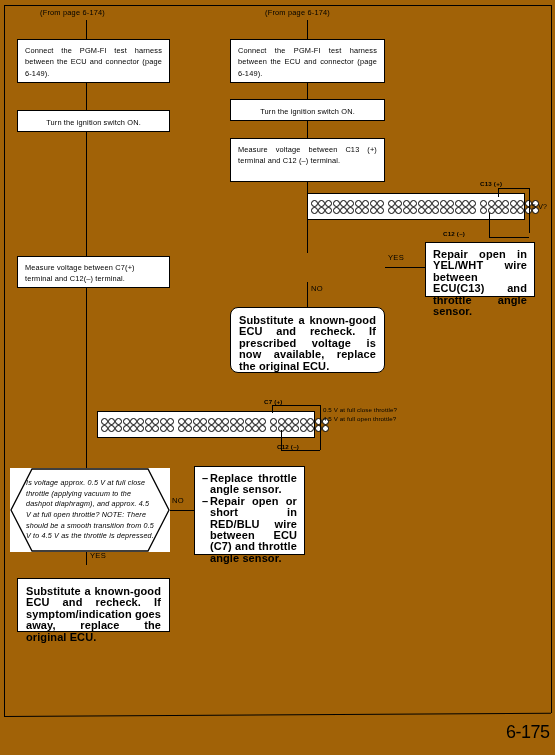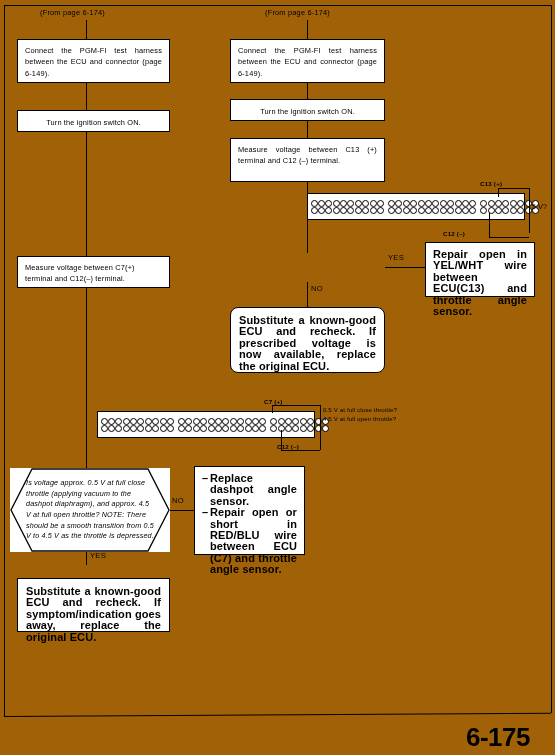"Replace dashpot angle sensor." li { text: dashpot -> throttle }
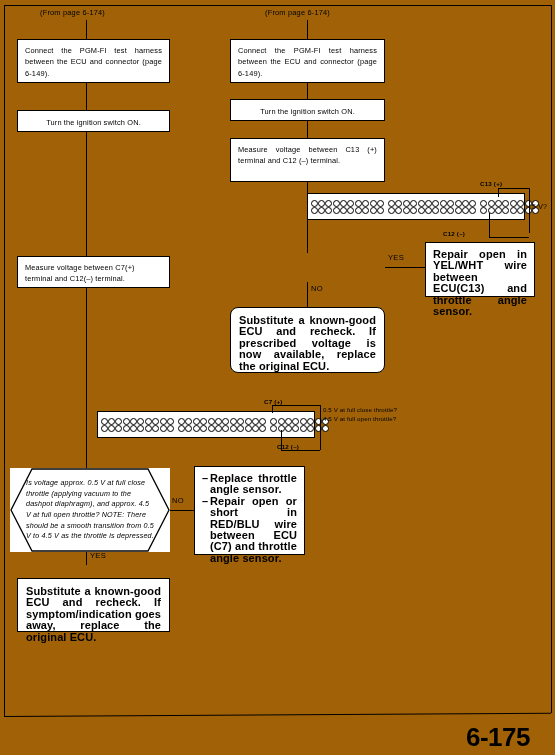"6-175" .pagenum { font-size: 26px -> 18px; font-weight: bold -> normal; margin-left: none -> 40px }
